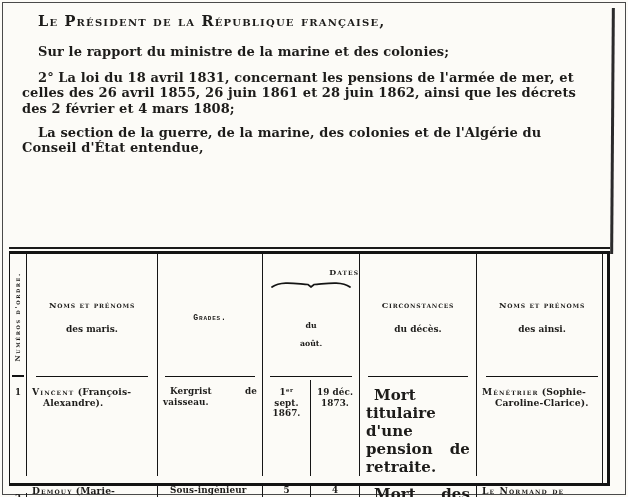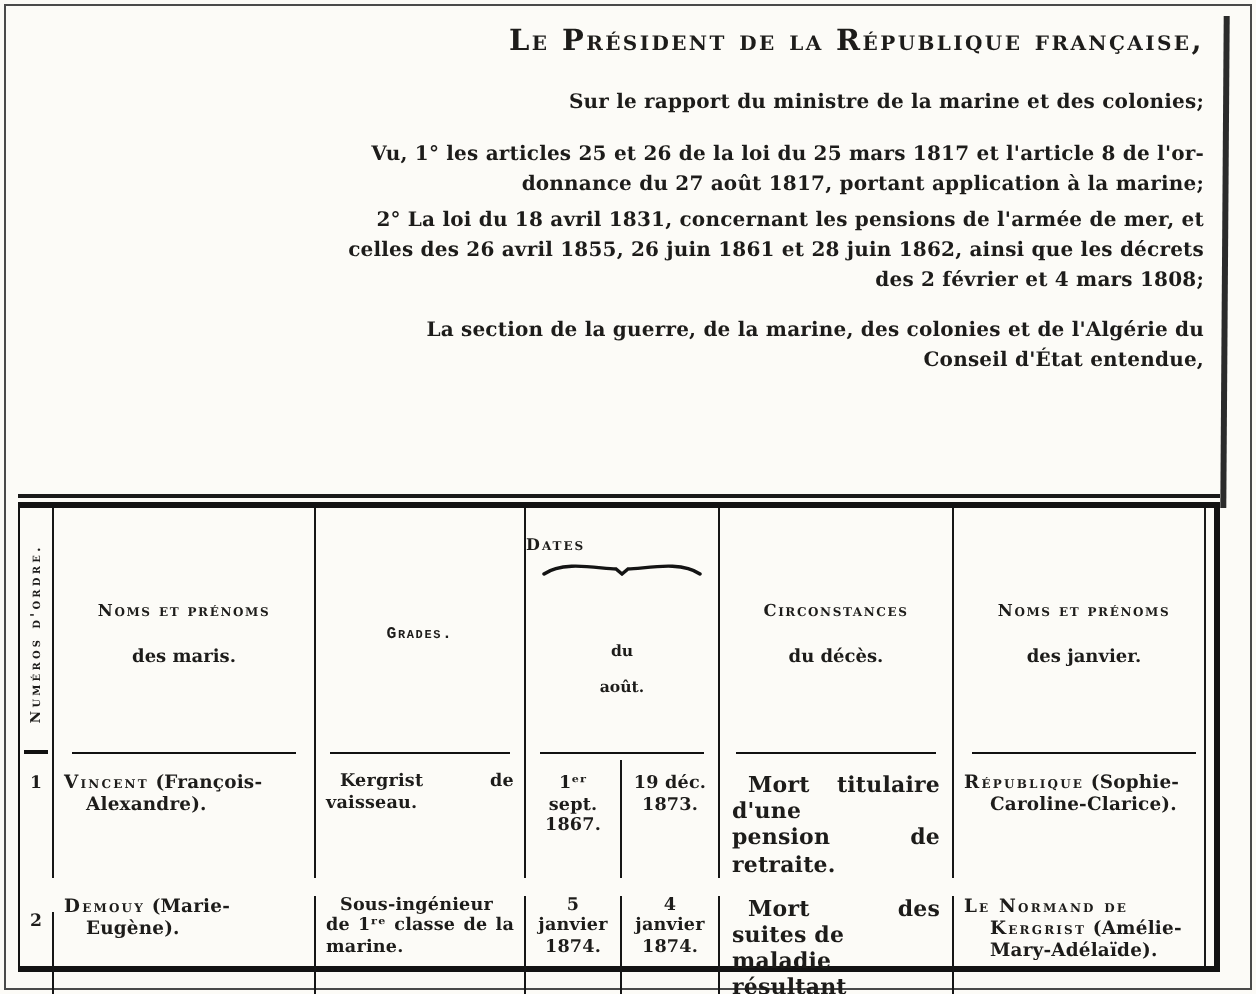"Le Président de la République" .textblock { text-align: right -> none }
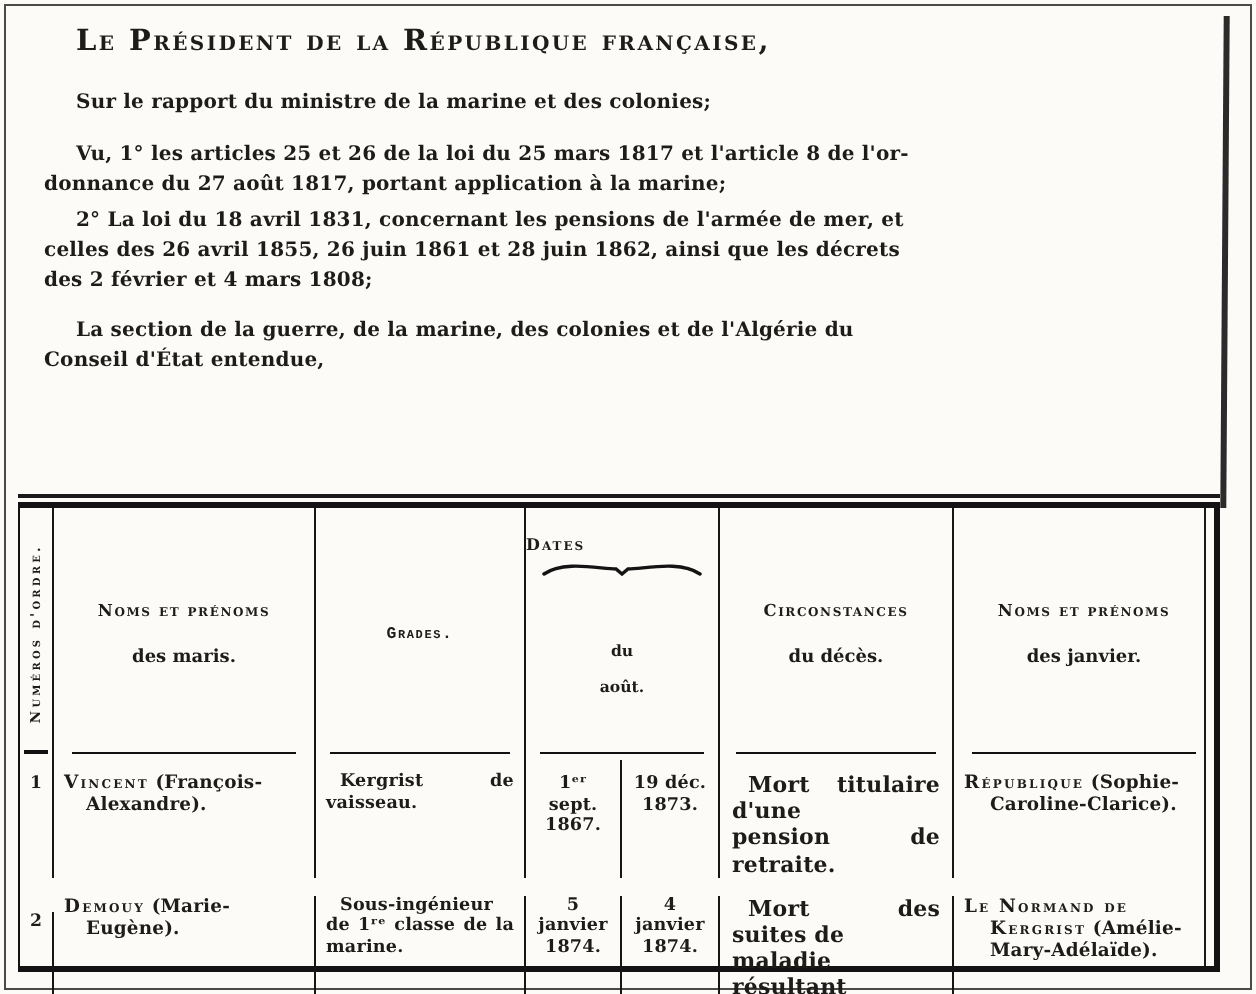"Sur le rapport du ministre" .para { font-size: 10px -> 13px }
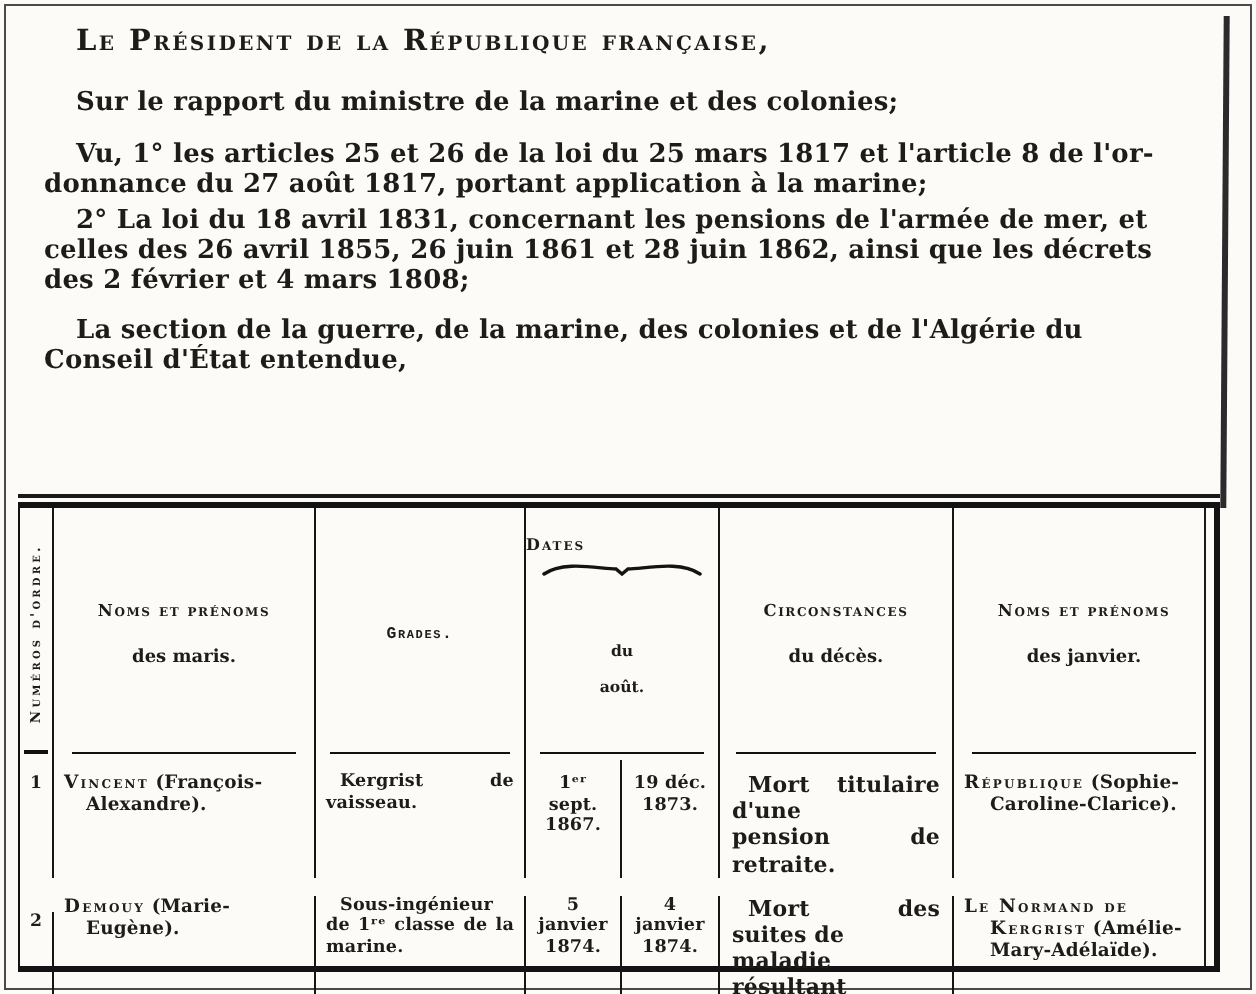"Vu, 1° les articles 25" p.para { html: <p>Vu, 1° les articles 25 et 26 de la loi du 25 mars 1817 et l'article 8 de l'or- donnance du 27 août 1817, portant application à la marine;</p> -> none }
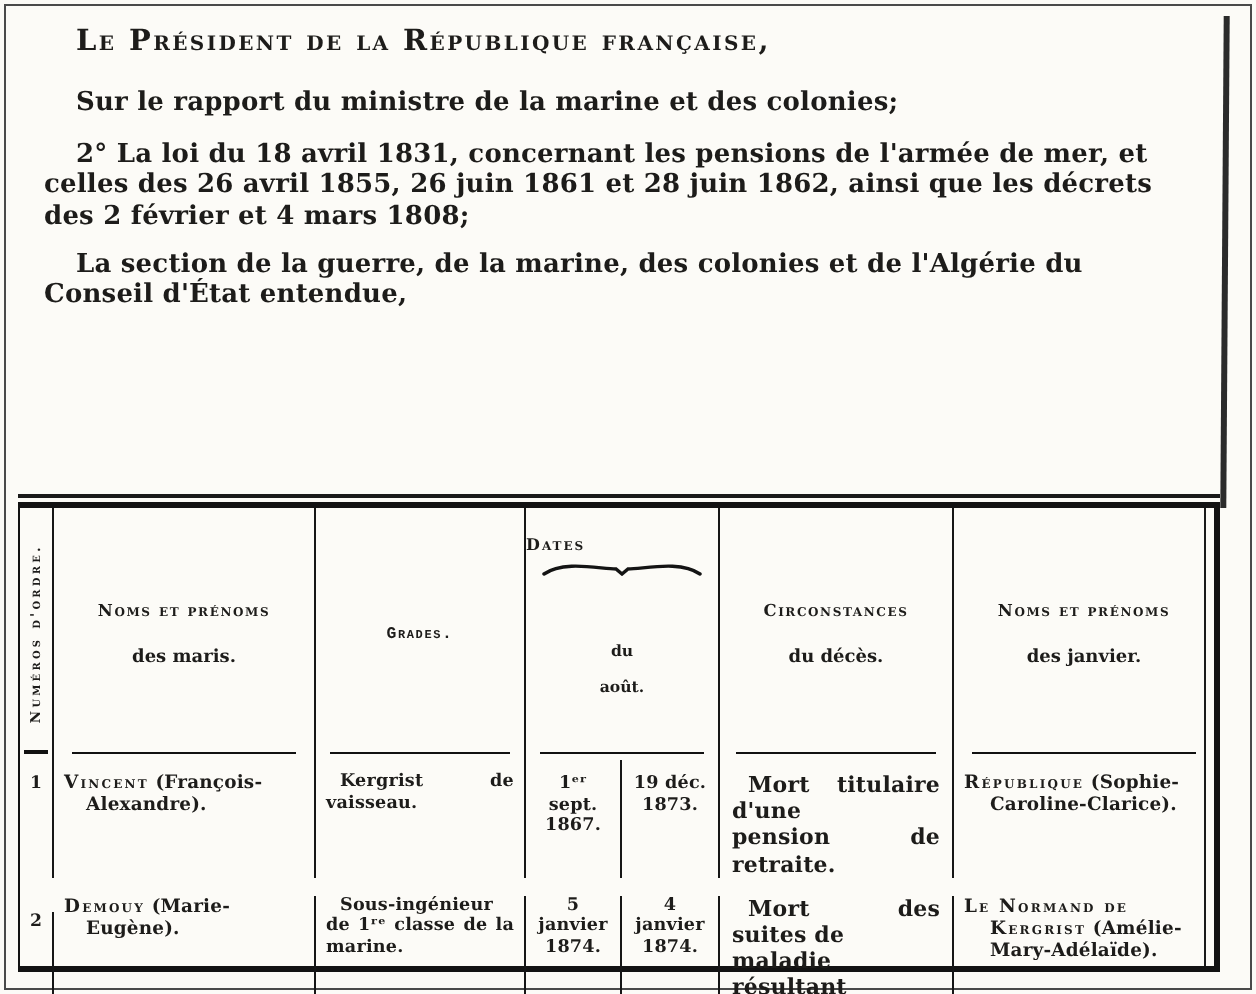"Dates" .dates-title { text-align: left -> right }
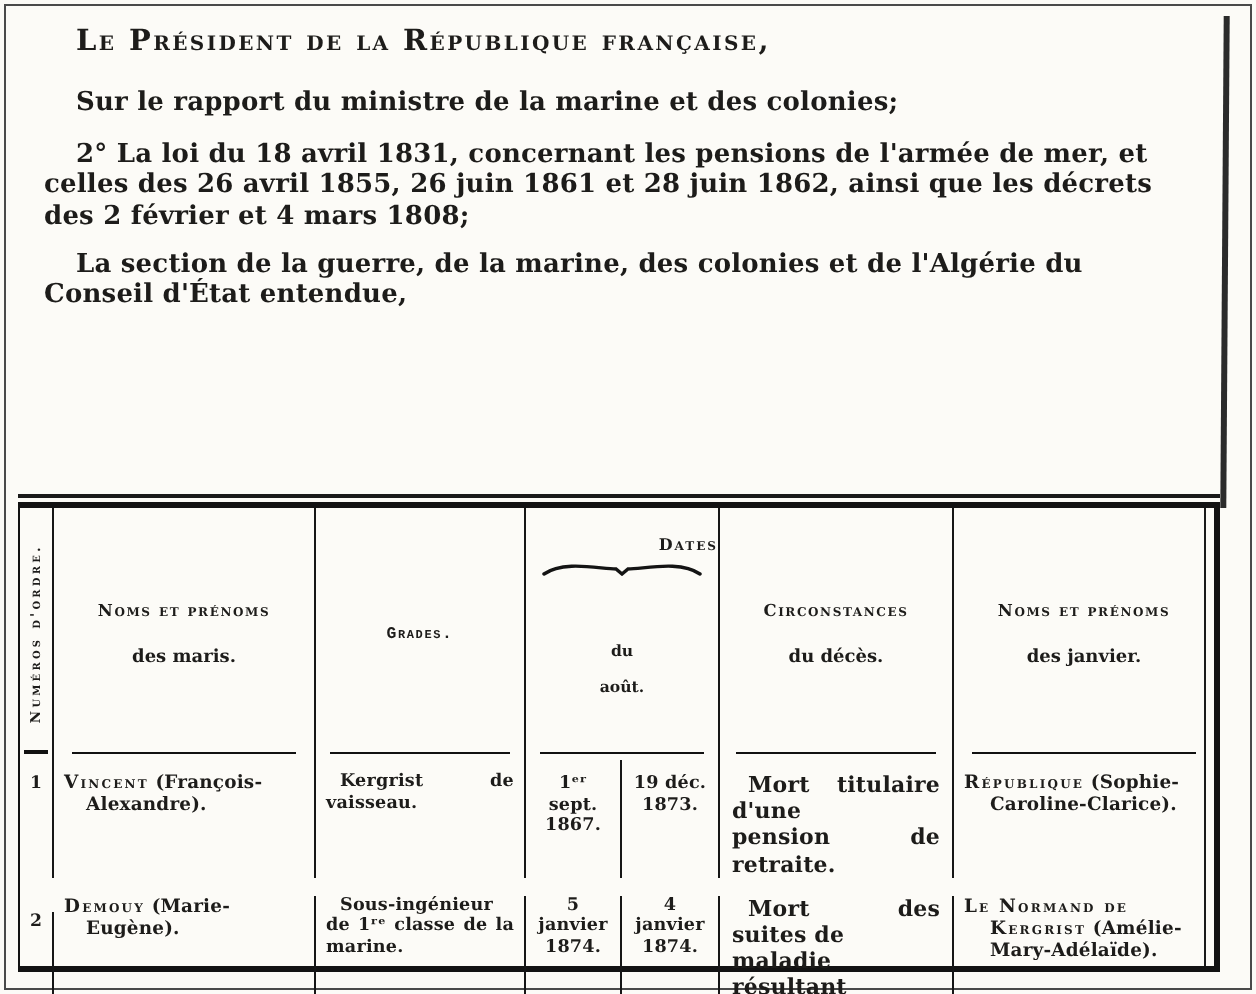"des janvier." span.sub { text: janvier -> ainsi }
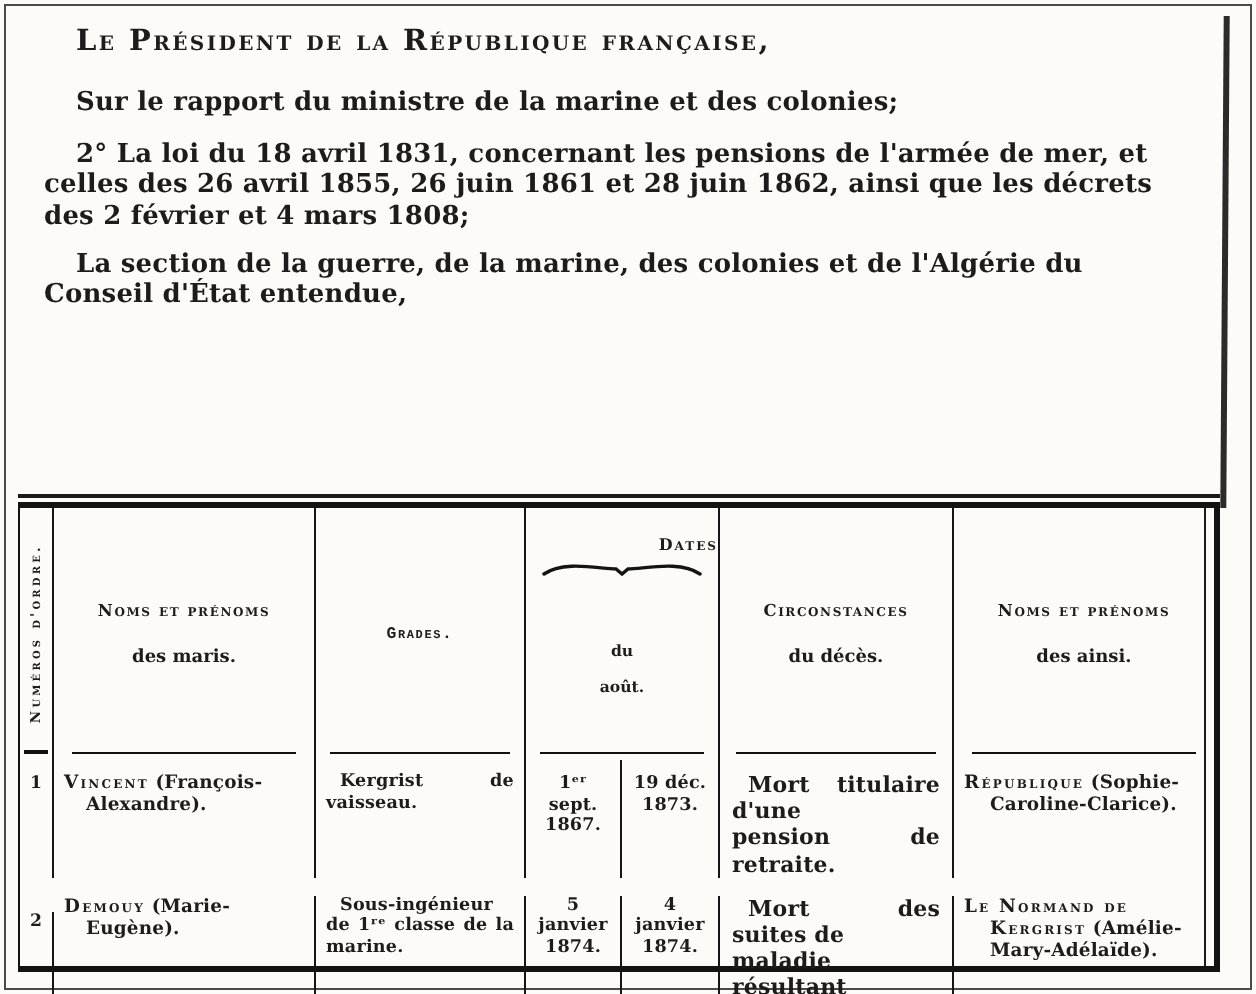"Mort titulaire d'une" .circ-cell { font-size: 11px -> 15px }
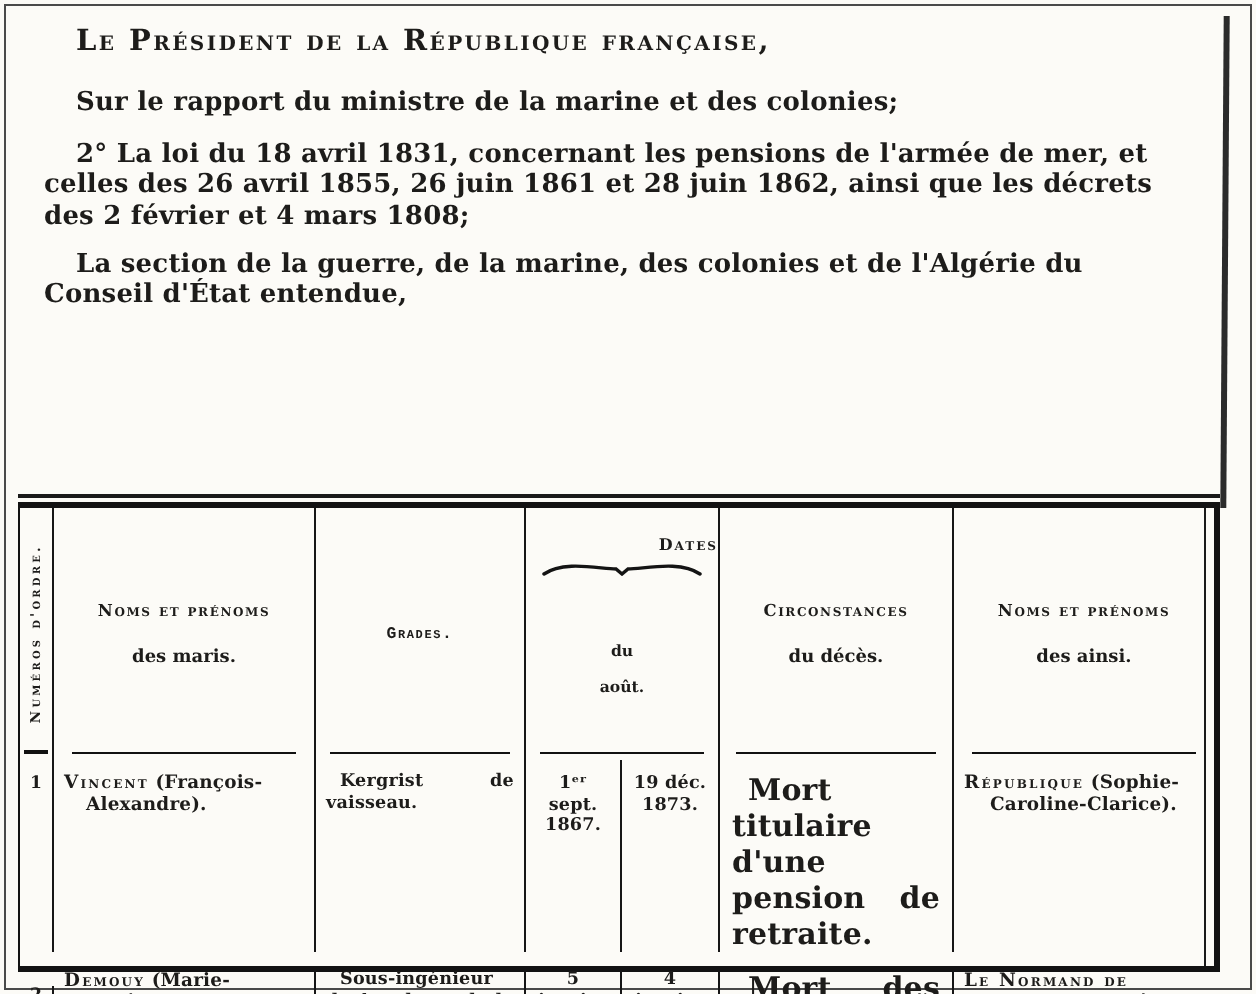"République" span.surname { text: République -> Ménétrier }
